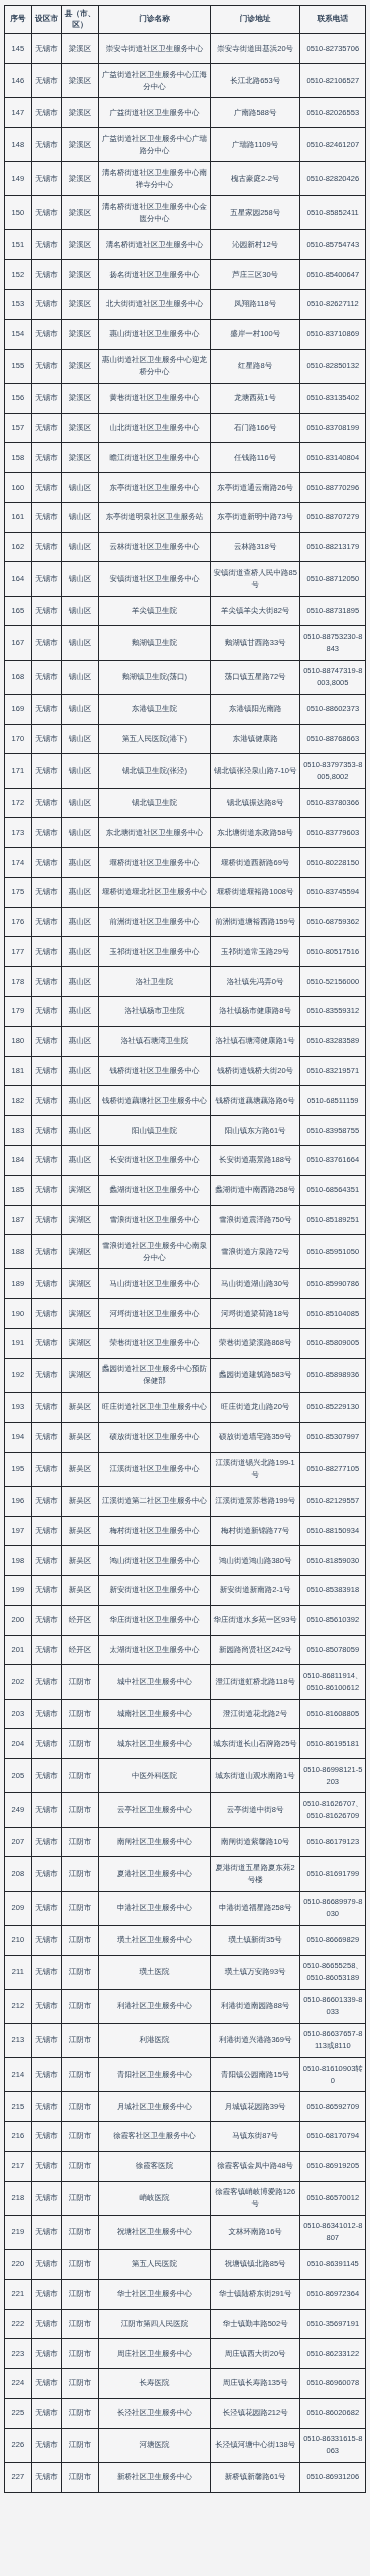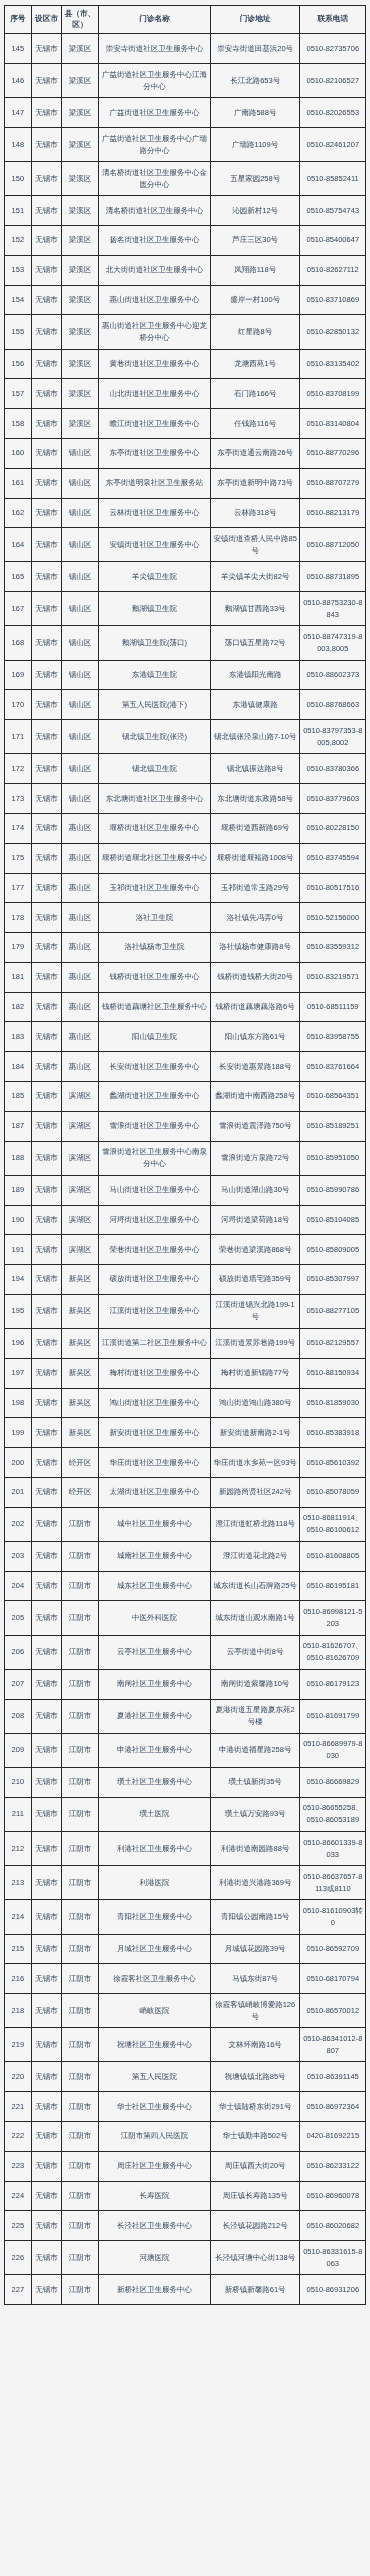"149" tr { html: none -> <tr> <td>149</td> <td>无锡市</td> <td>梁溪区</td> <td>清名桥街道社区卫生服务中心南禅寺分中心</td> <td>槐古豪庭2-2号</td> <td>0510-82820426</td> </tr> }
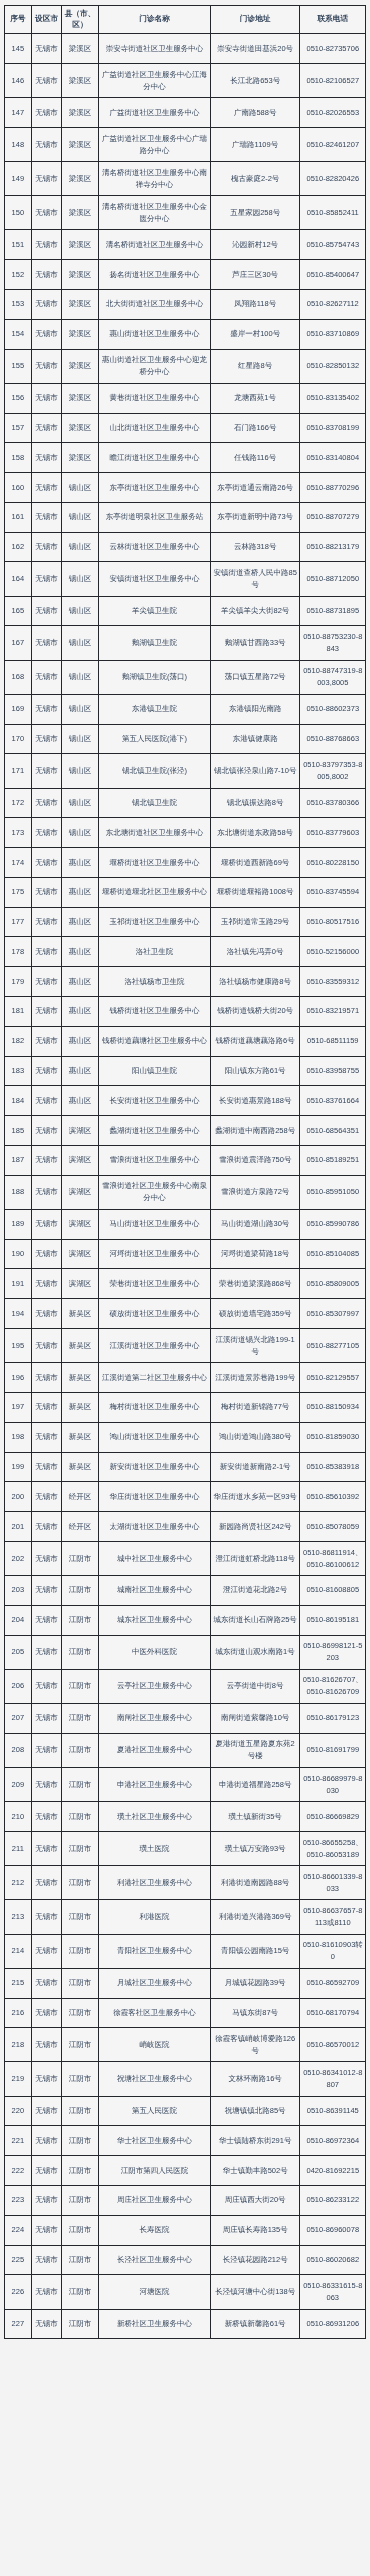"176" tr { html: none -> <tr> <td>176</td> <td>无锡市</td> <td>惠山区</td> <td>前洲街道社区卫生服务中心</td> <td>前洲街道塘裕西路159号</td> <td>0510-68759362</td> </tr> }
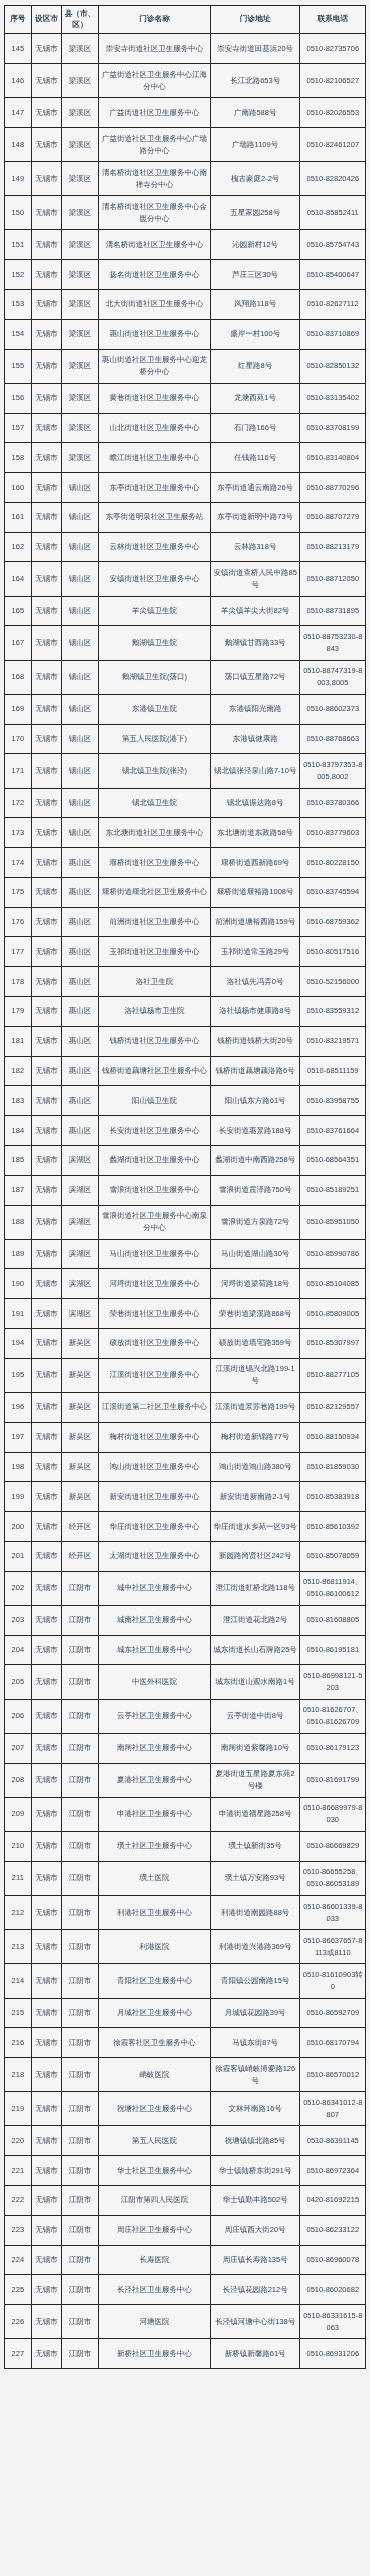"180" tr { html: none -> <tr> <td>180</td> <td>无锡市</td> <td>惠山区</td> <td>洛社镇石塘湾卫生院</td> <td>洛社镇石塘湾健康路1号</td> <td>0510-83283589</td> </tr> }
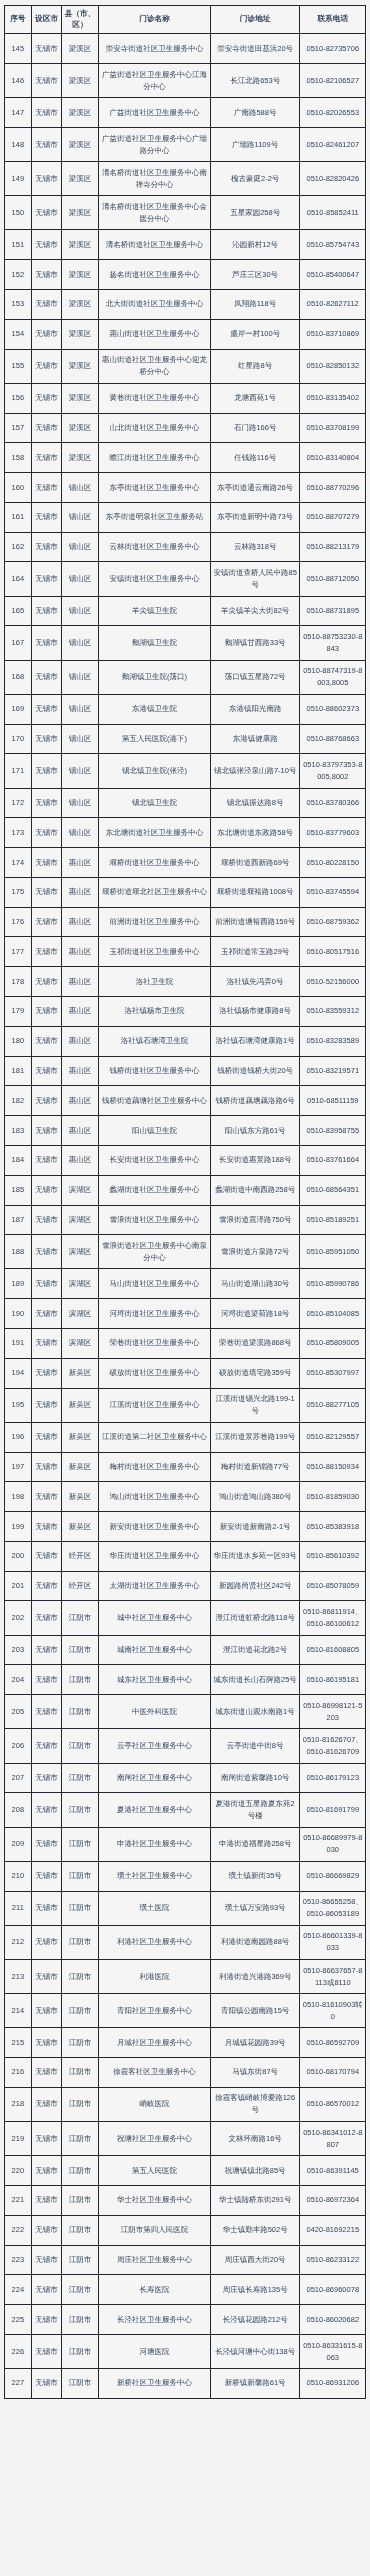"192" tr { html: none -> <tr> <td>192</td> <td>无锡市</td> <td>滨湖区</td> <td>蠡园街道社区卫生服务中心预防保健部</td> <td>蠡园街道建筑路583号</td> <td>0510-85898936</td> </tr> }
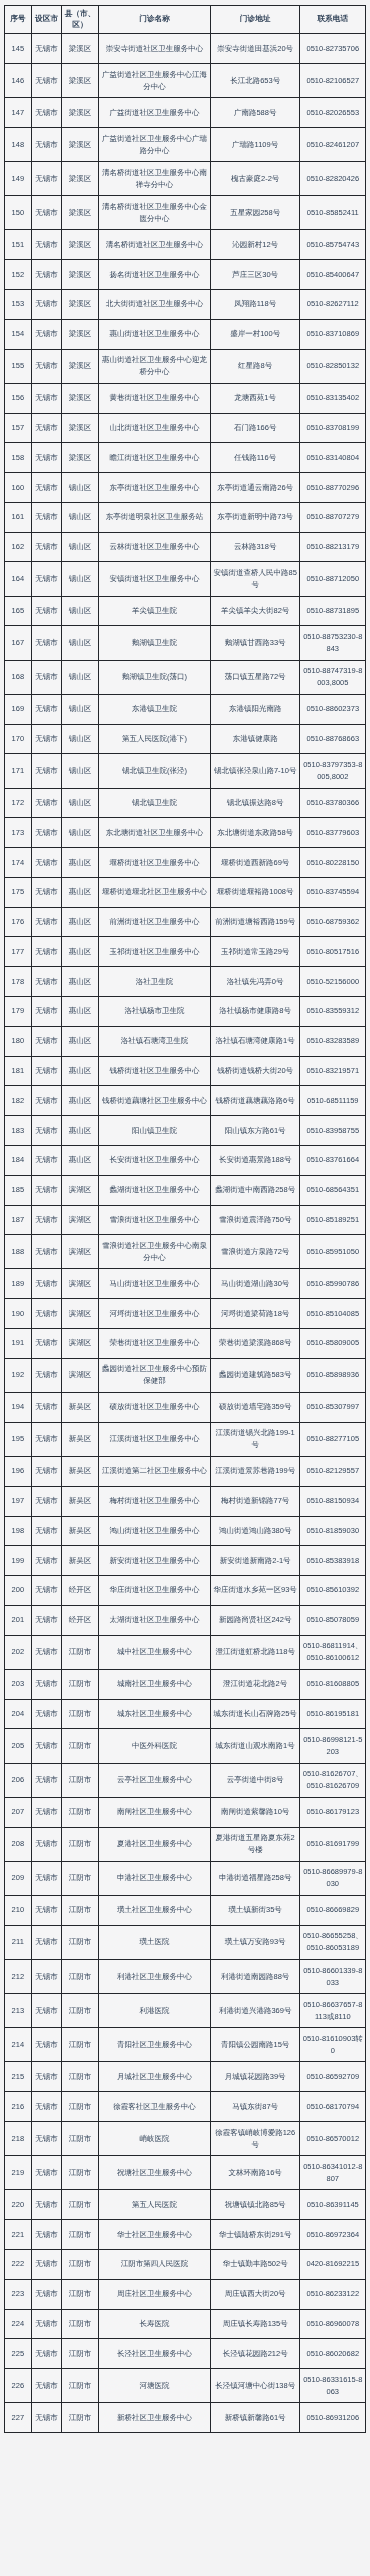"193" tr { html: none -> <tr> <td>193</td> <td>无锡市</td> <td>新吴区</td> <td>旺庄街道社区卫生卫生服务中心</td> <td>旺庄街道龙山路20号</td> <td>0510-85229130</td> </tr> }
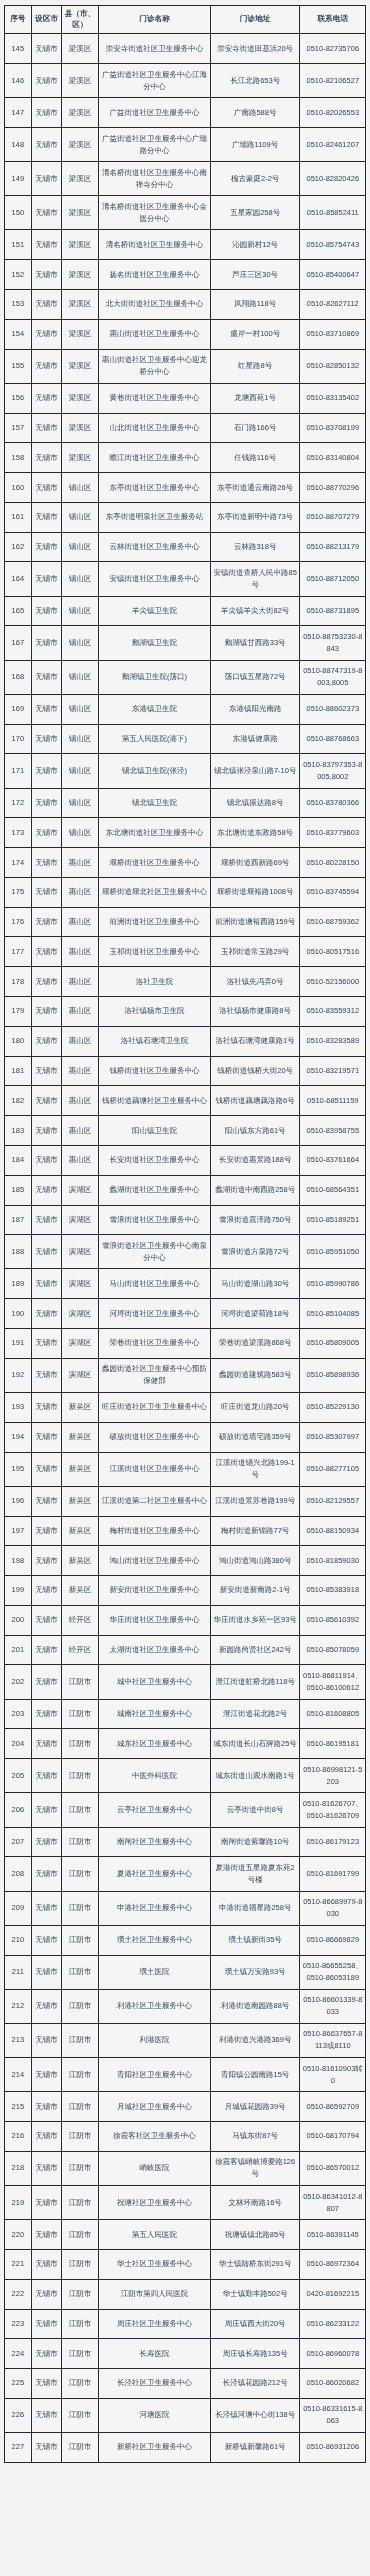"206" td.c-no { text: 206 -> 249 }
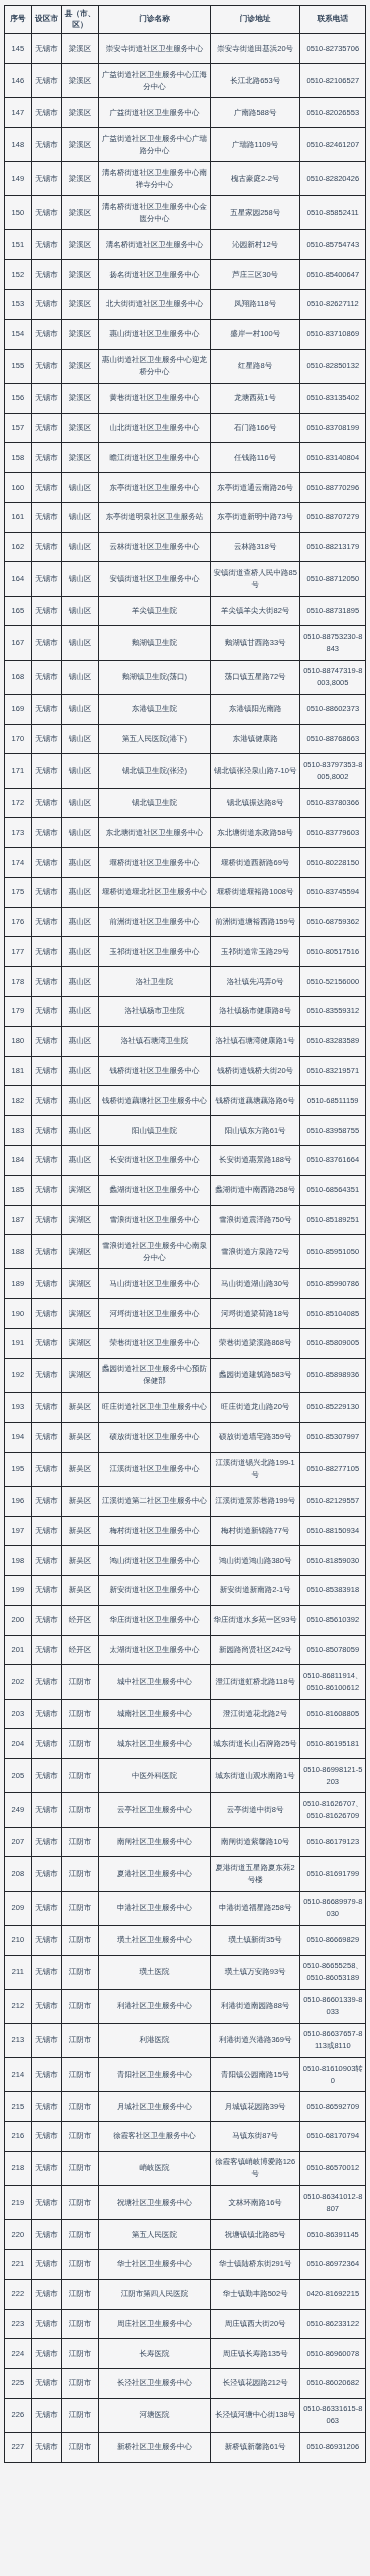"217" tr { html: none -> <tr> <td>217</td> <td>无锡市</td> <td>江阴市</td> <td>徐霞客医院</td> <td>徐霞客镇金凤中路48号</td> <td>0510-86919205</td> </tr> }
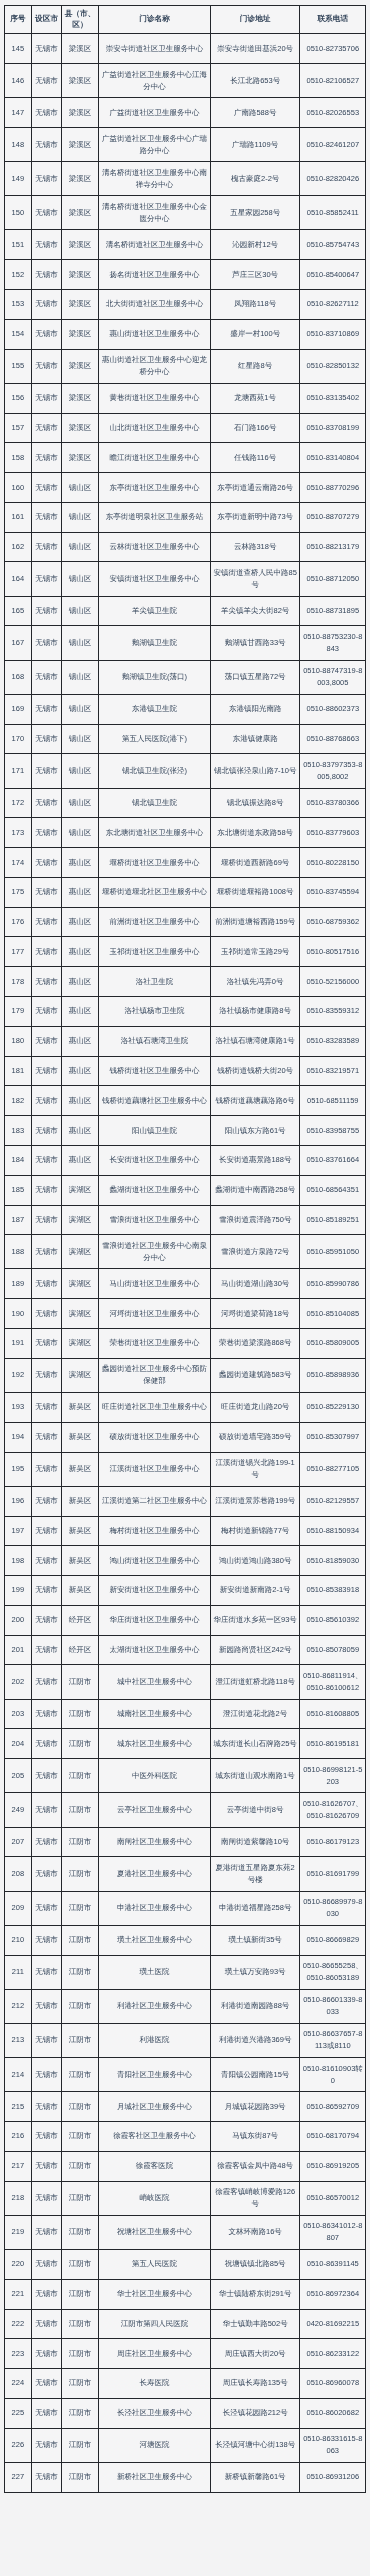"0420-81692215" td.c-phone { text: 0420-81692215 -> 0510-35697191 }
